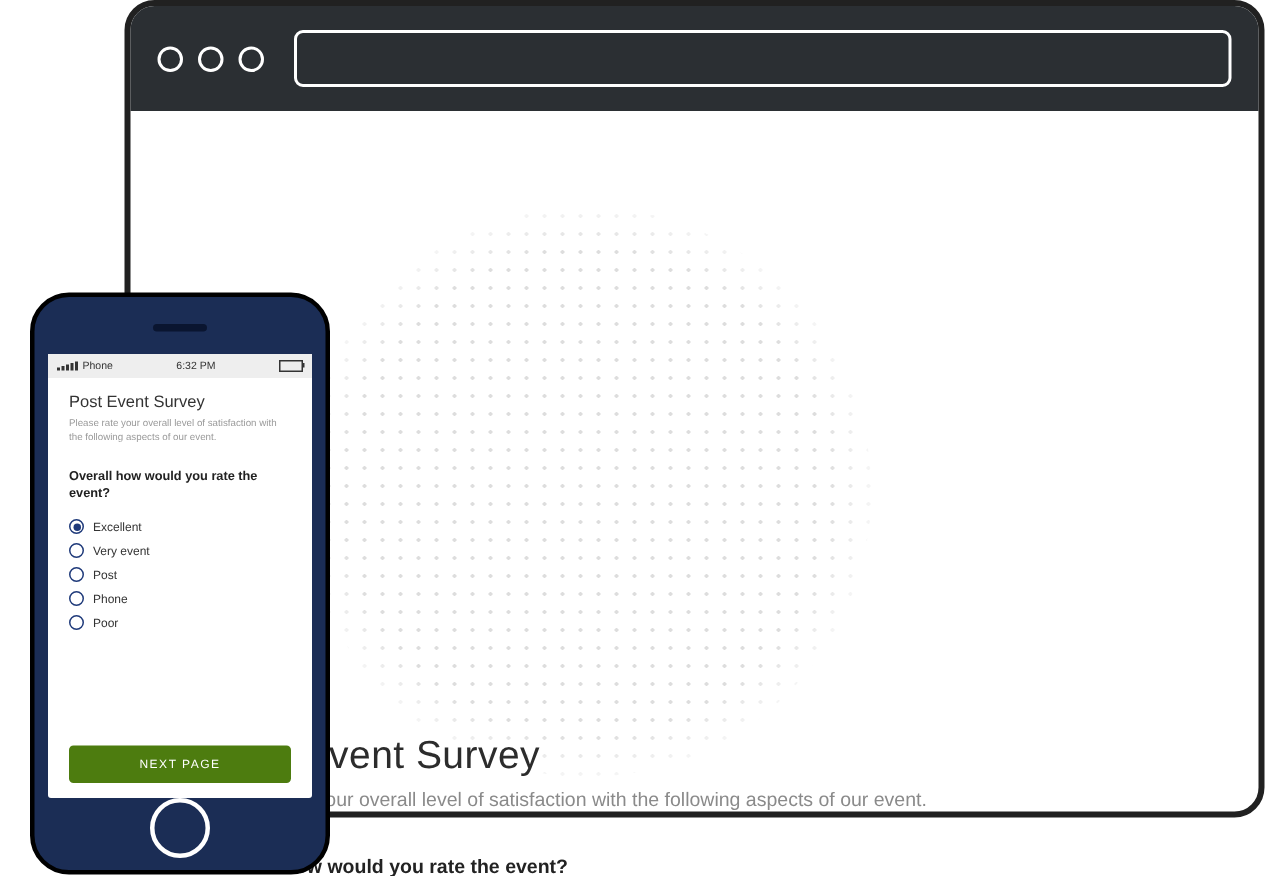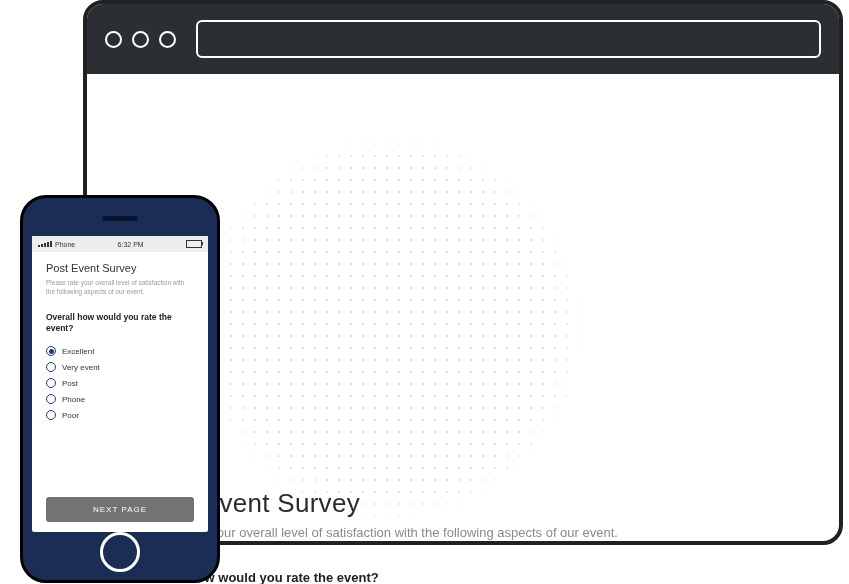"NEXT PAGE" .phone-next-btn { background: #737373 -> #4d7c0f }
